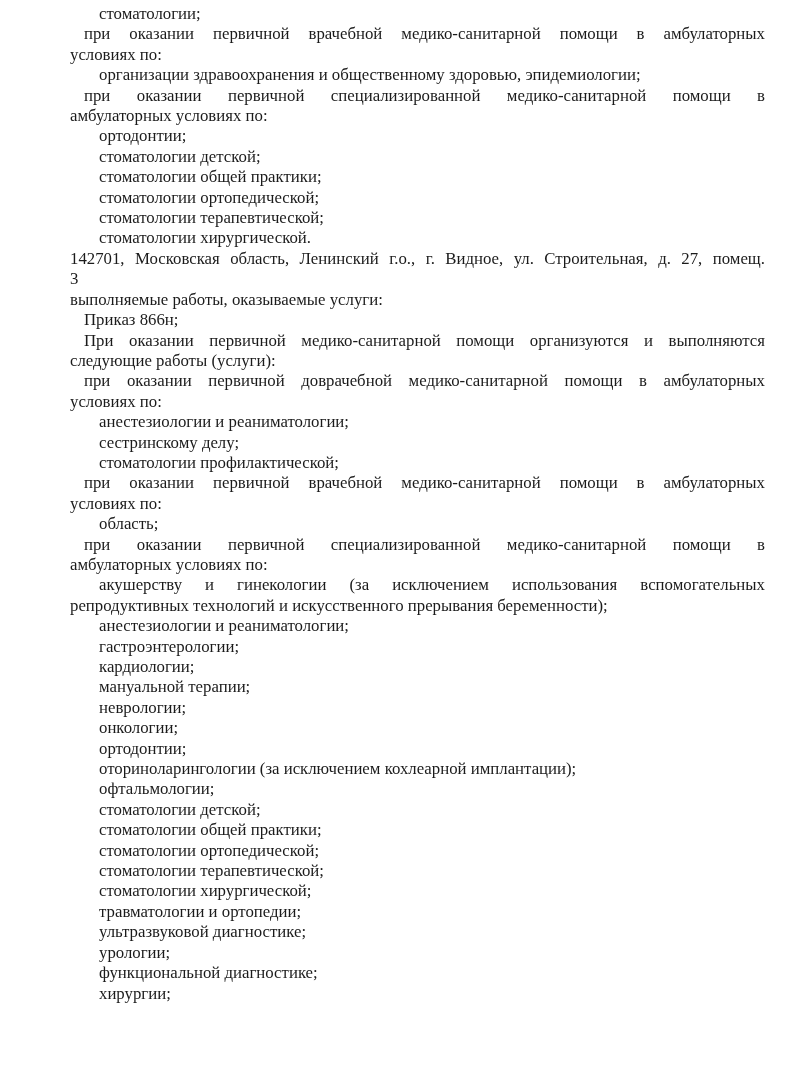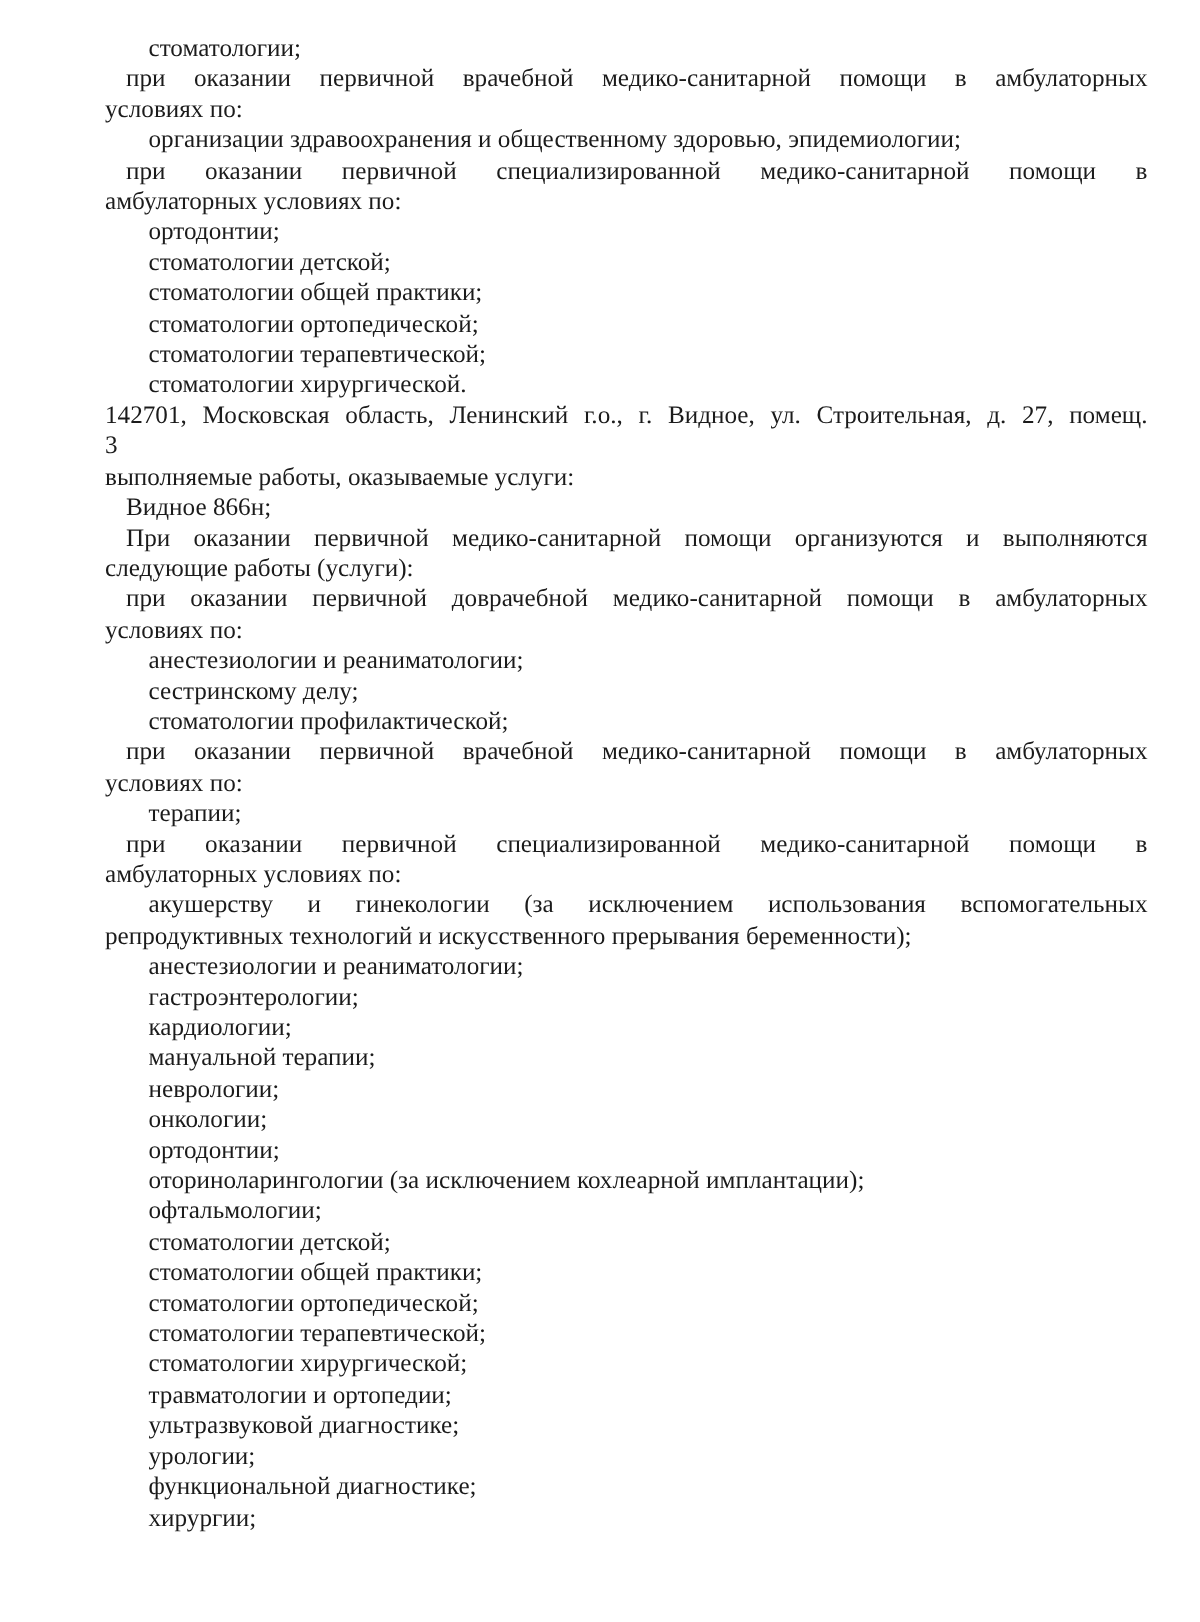"стоматологии;" .doc { padding: 22px 35px 0 70px -> 4px 35px 0 70px }
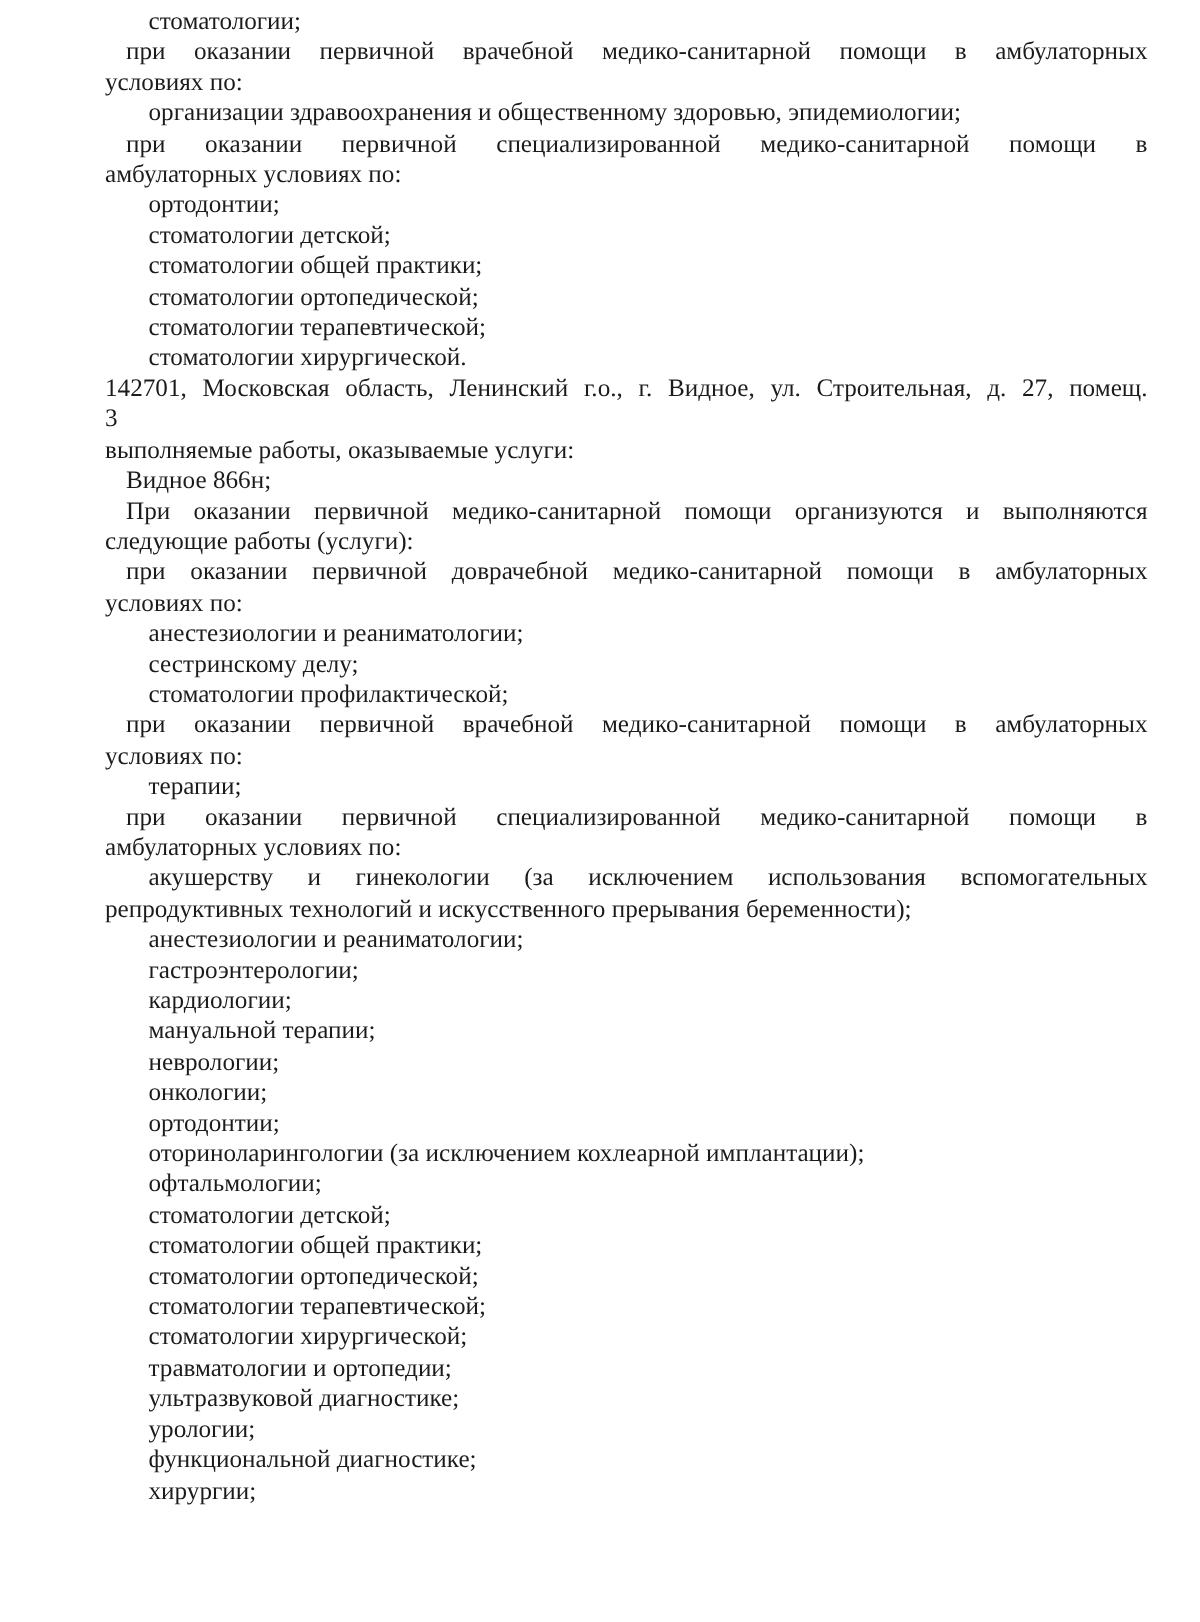"Видное 866н;" div.line { text: Видное -> Приказ }
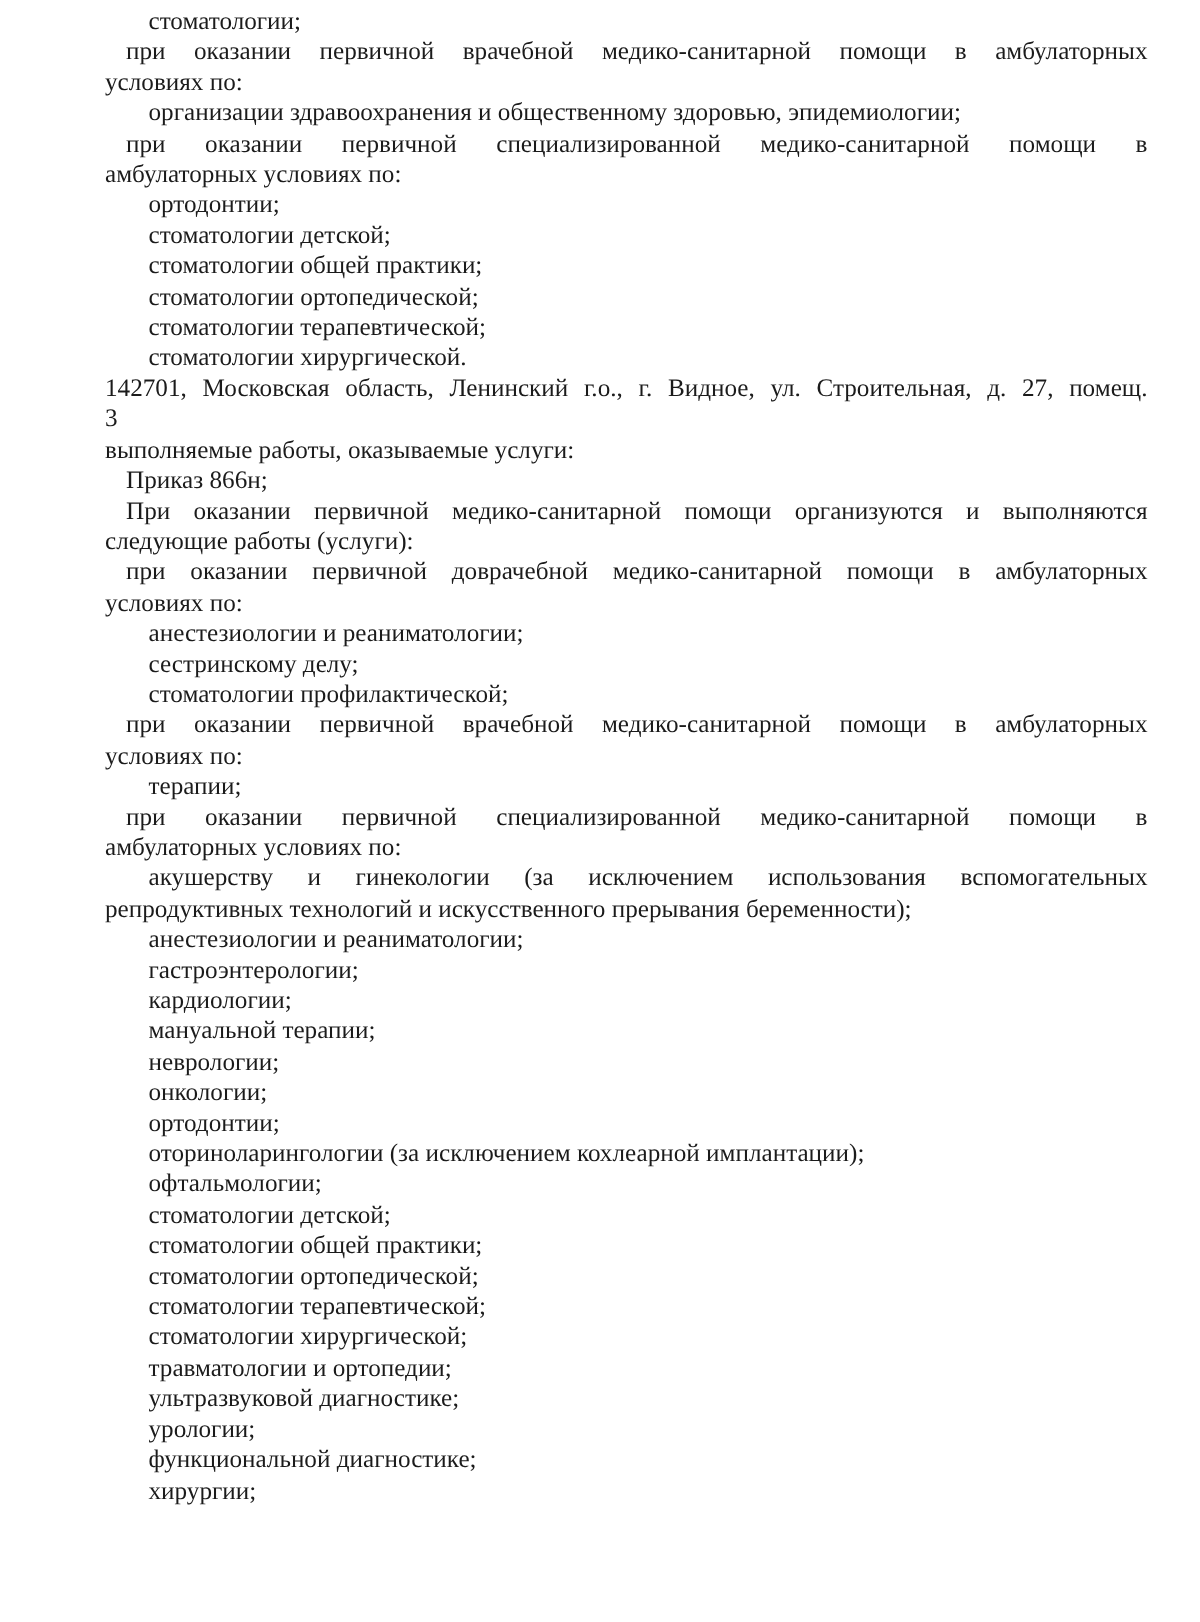"терапии;" div.line { text: терапии -> область }
